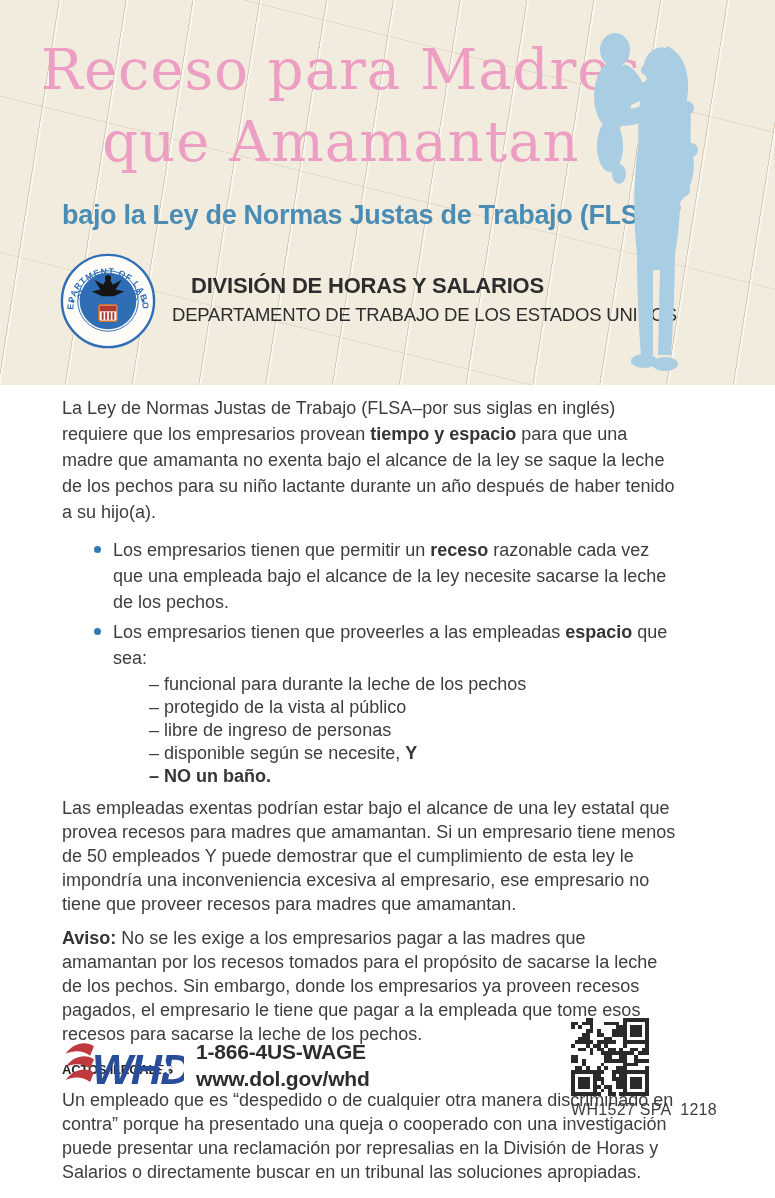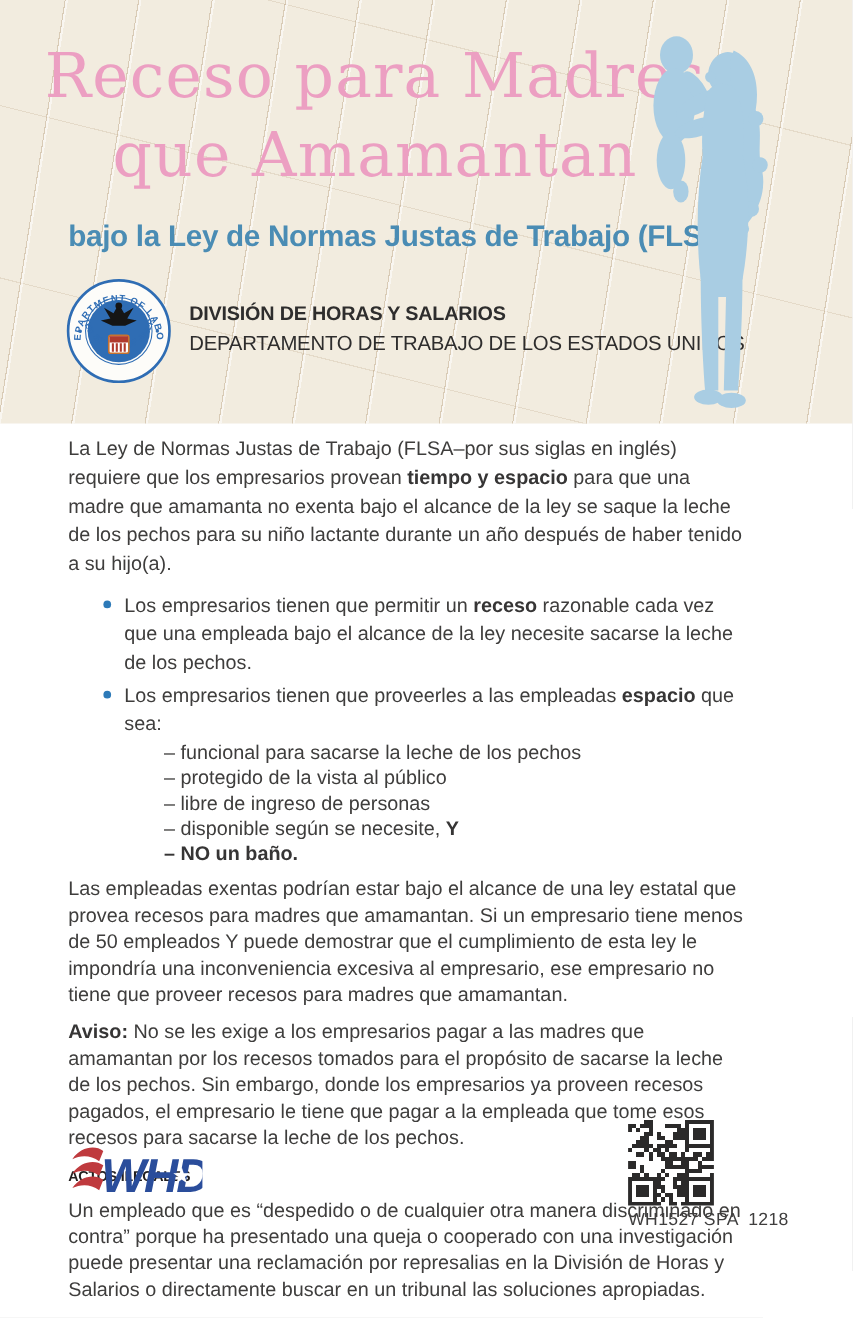"DIVISIÓN DE HORAS Y SALARIOS" .division { font-size: 18px -> 22px; margin-left: none -> 19px }
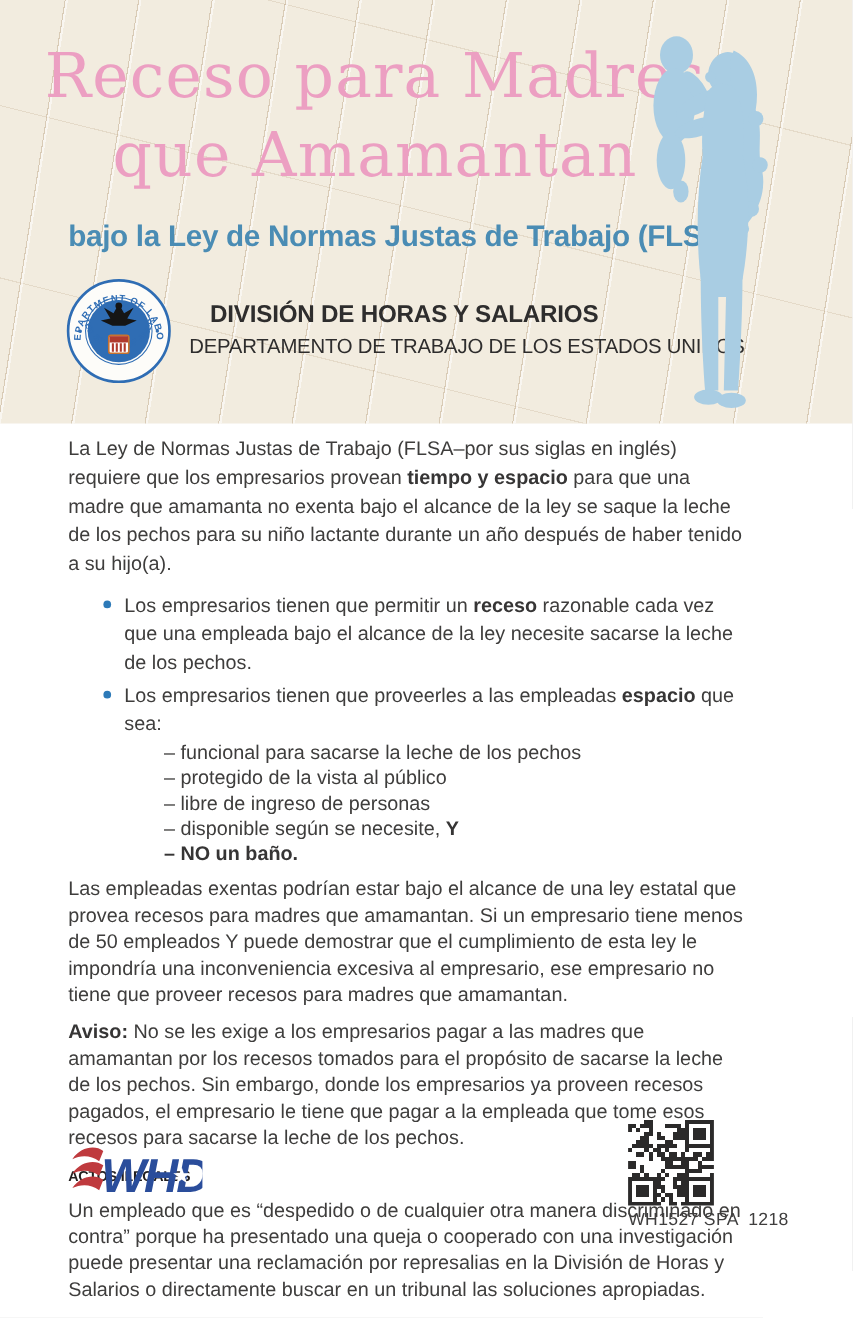"– funcional para sacarse la" li { text: sacarse -> durante }
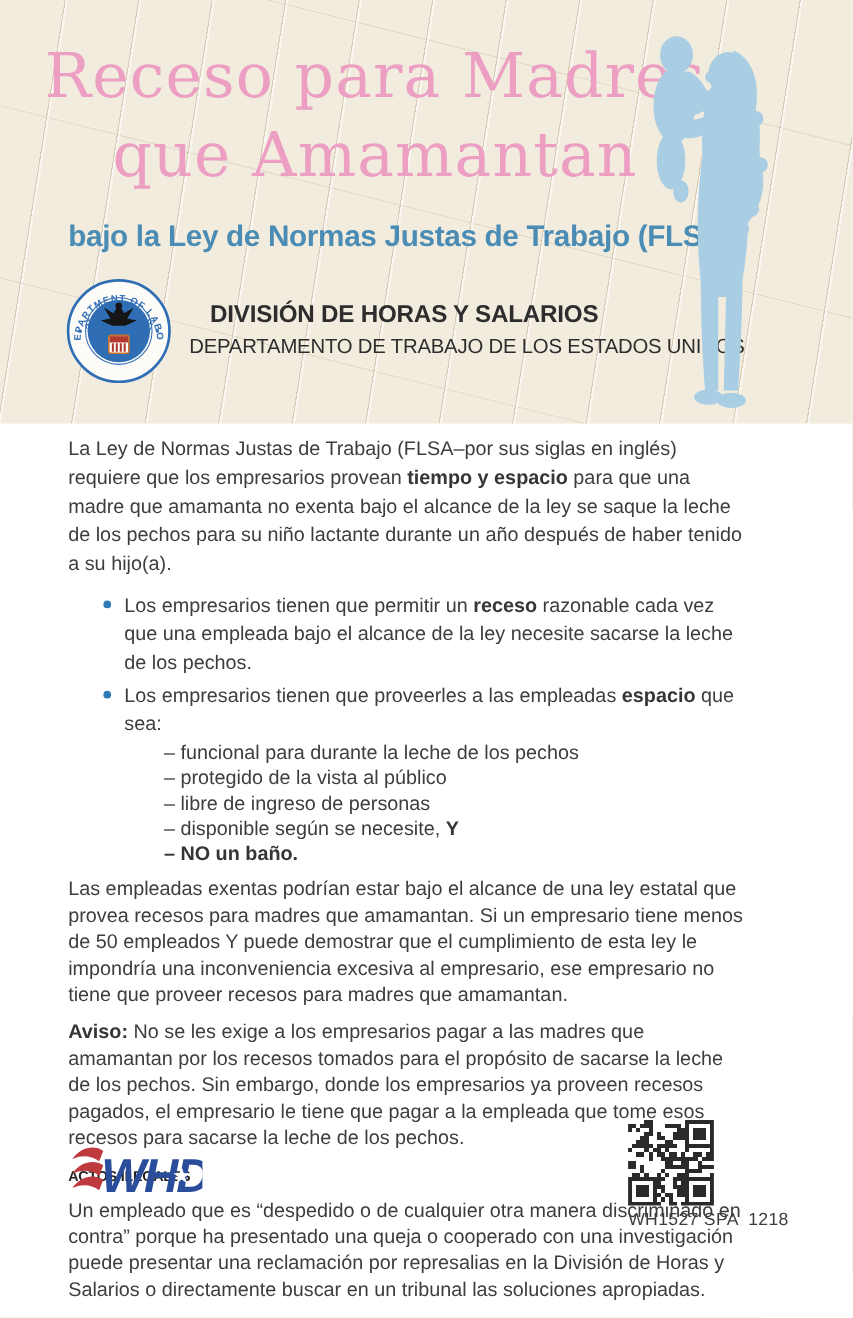"1-866-4US-WAGE" div.contact { html: none -> <div> <div>1-866-4US-WAGE</div> <div>www.dol.gov/whd</div> </div> }
